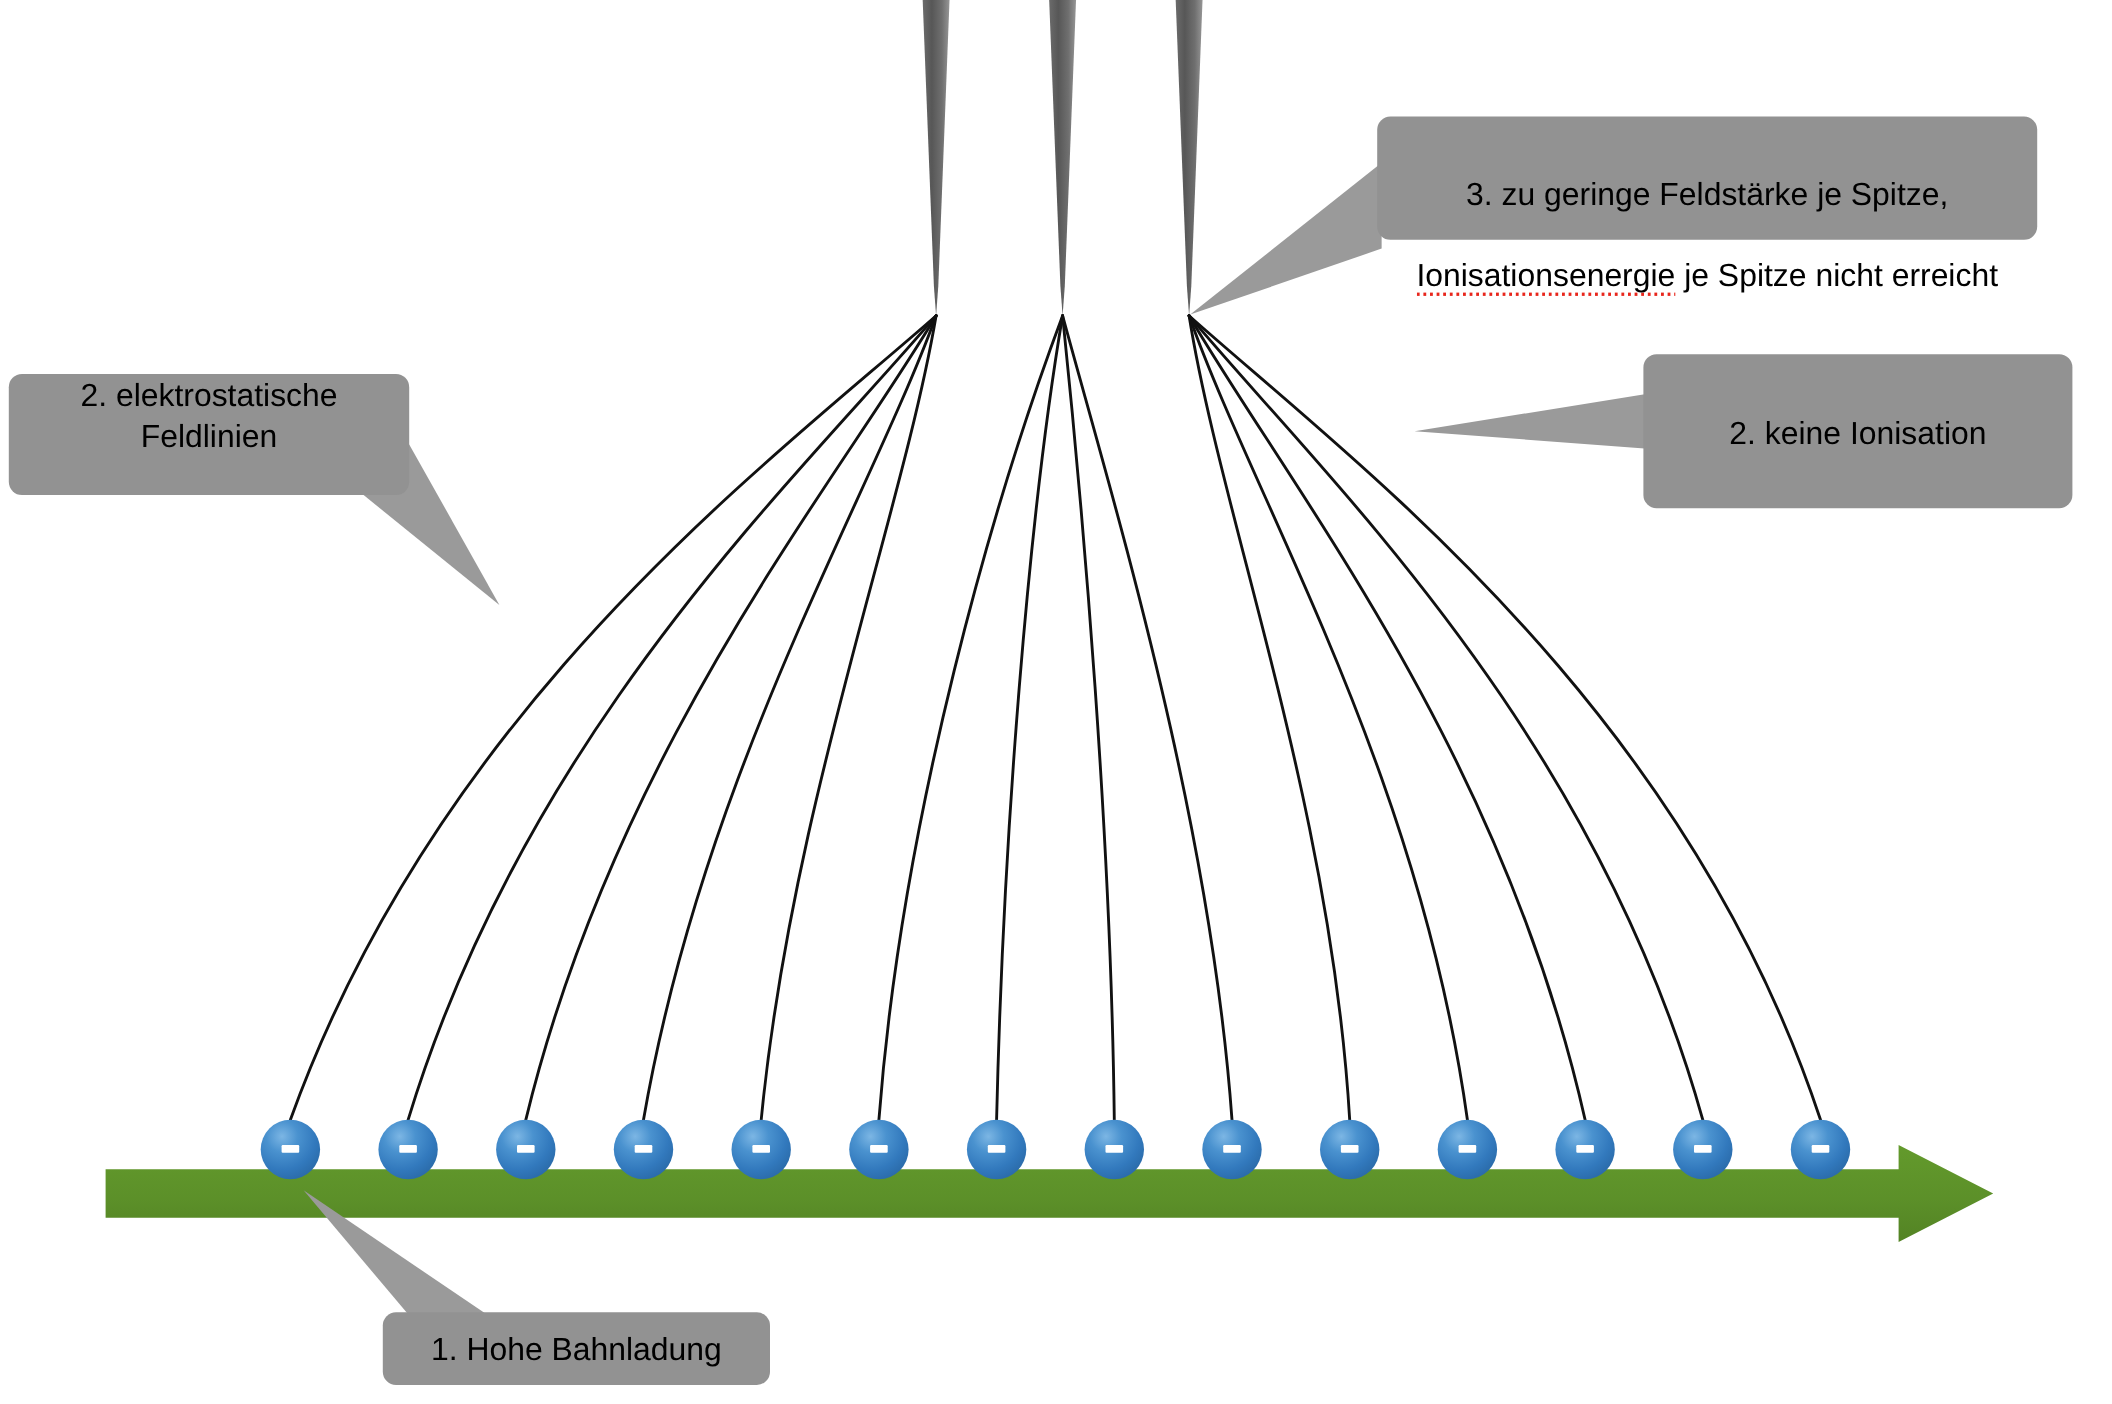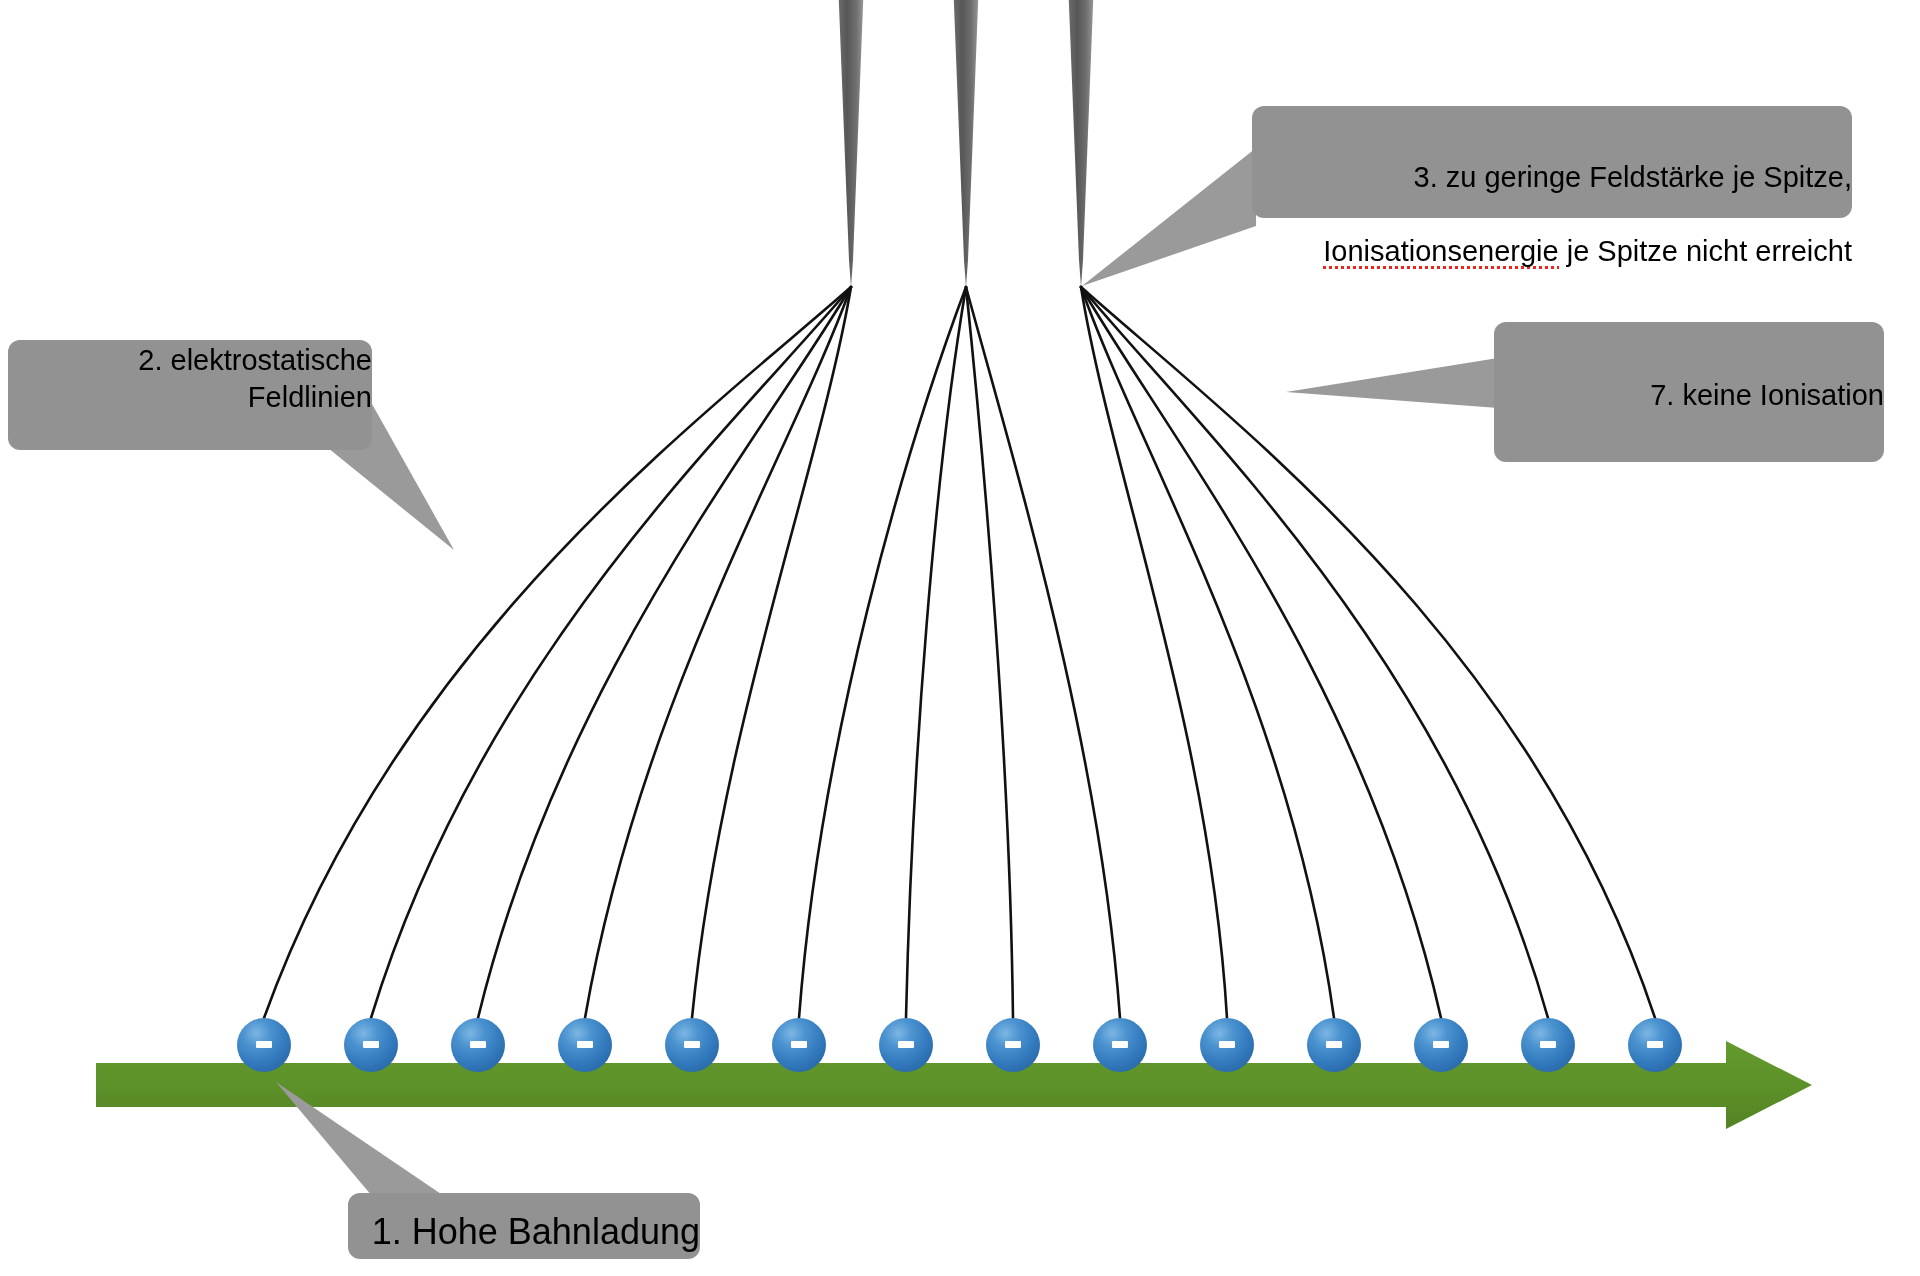"3. zu geringe Feldstärke je" .callout-text { text-align: right -> center }
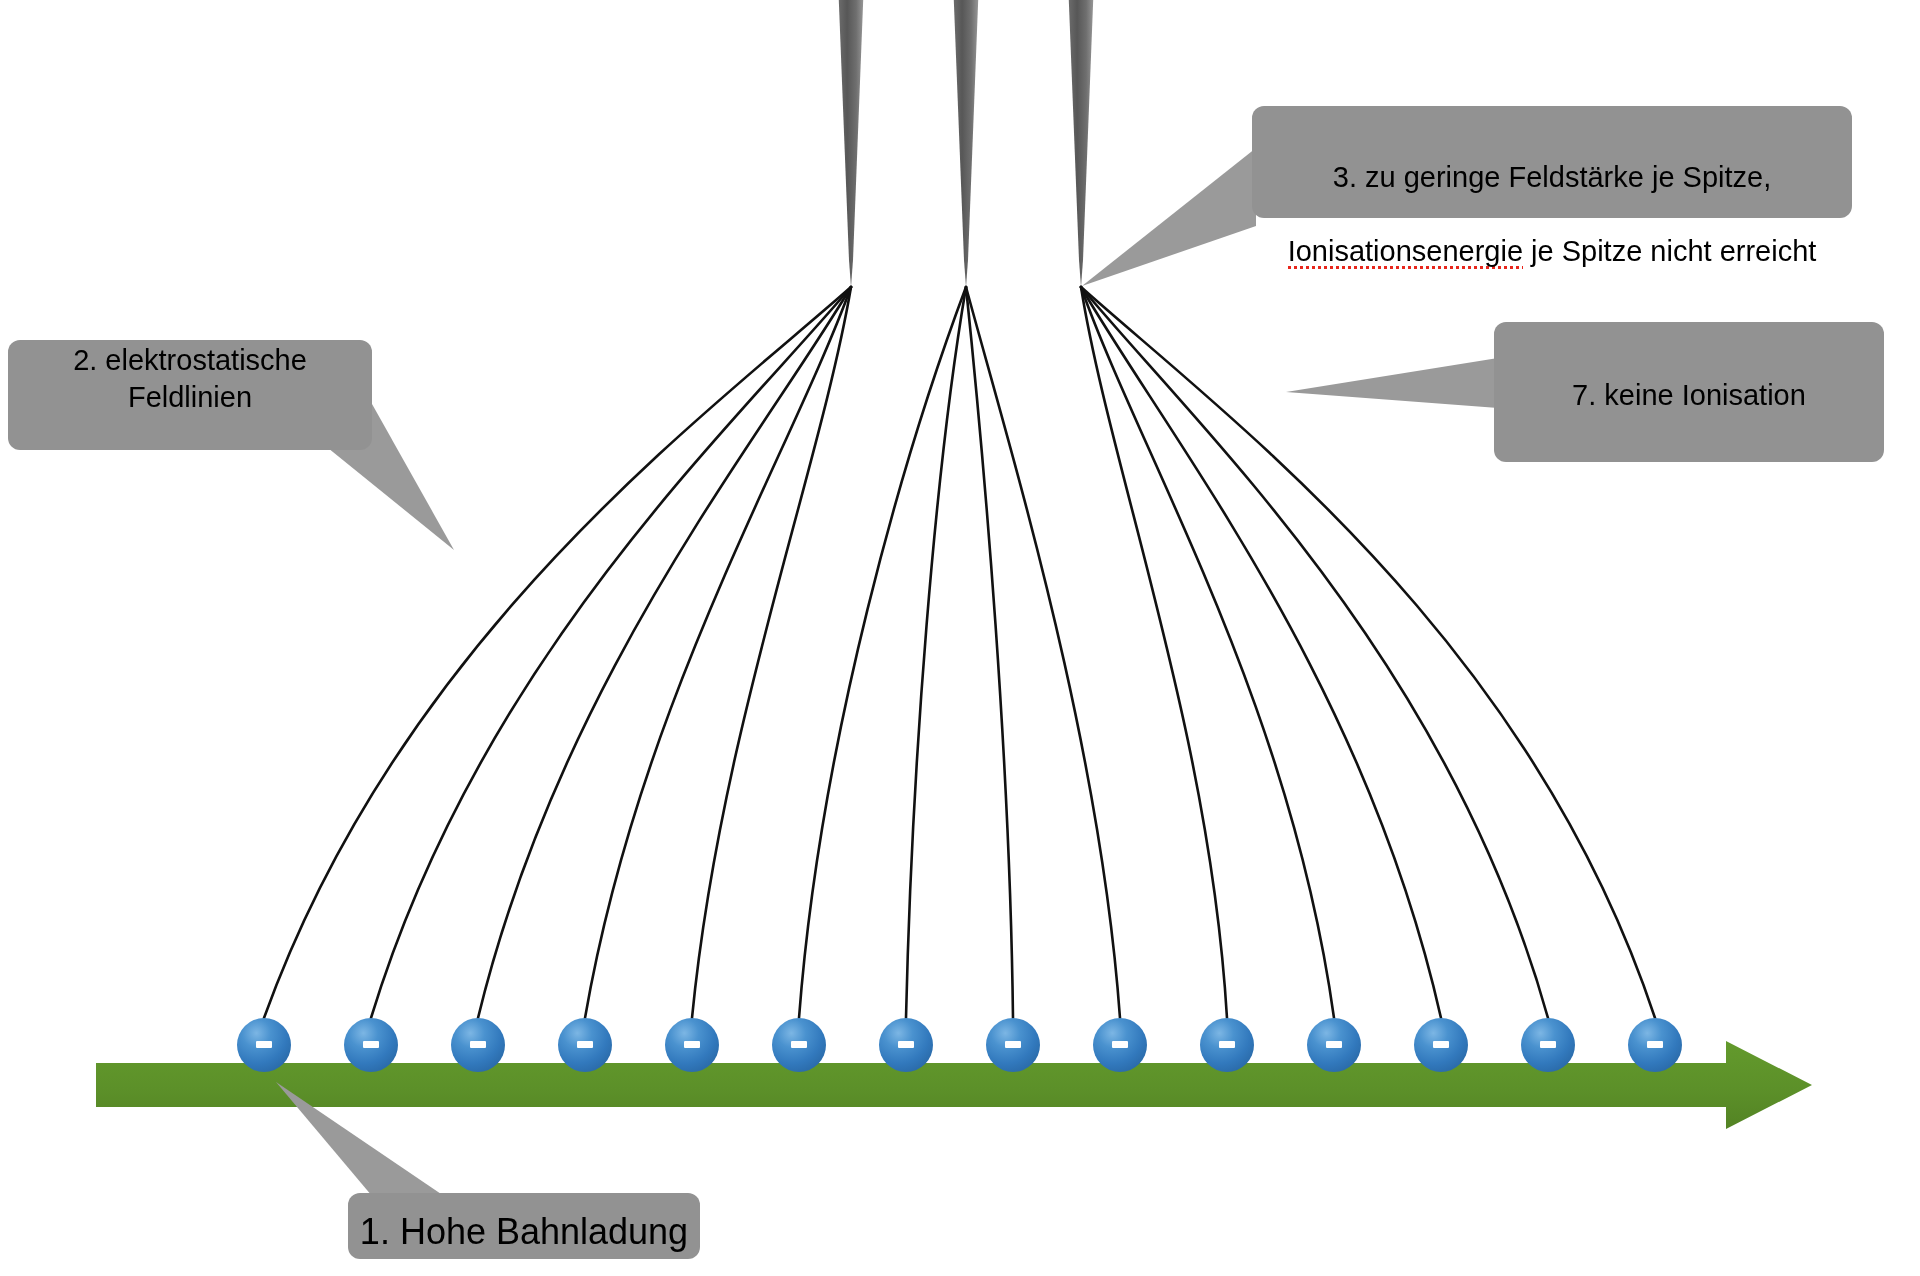"7. keine Ionisation" div.callout-text { text: 7 -> 2 }
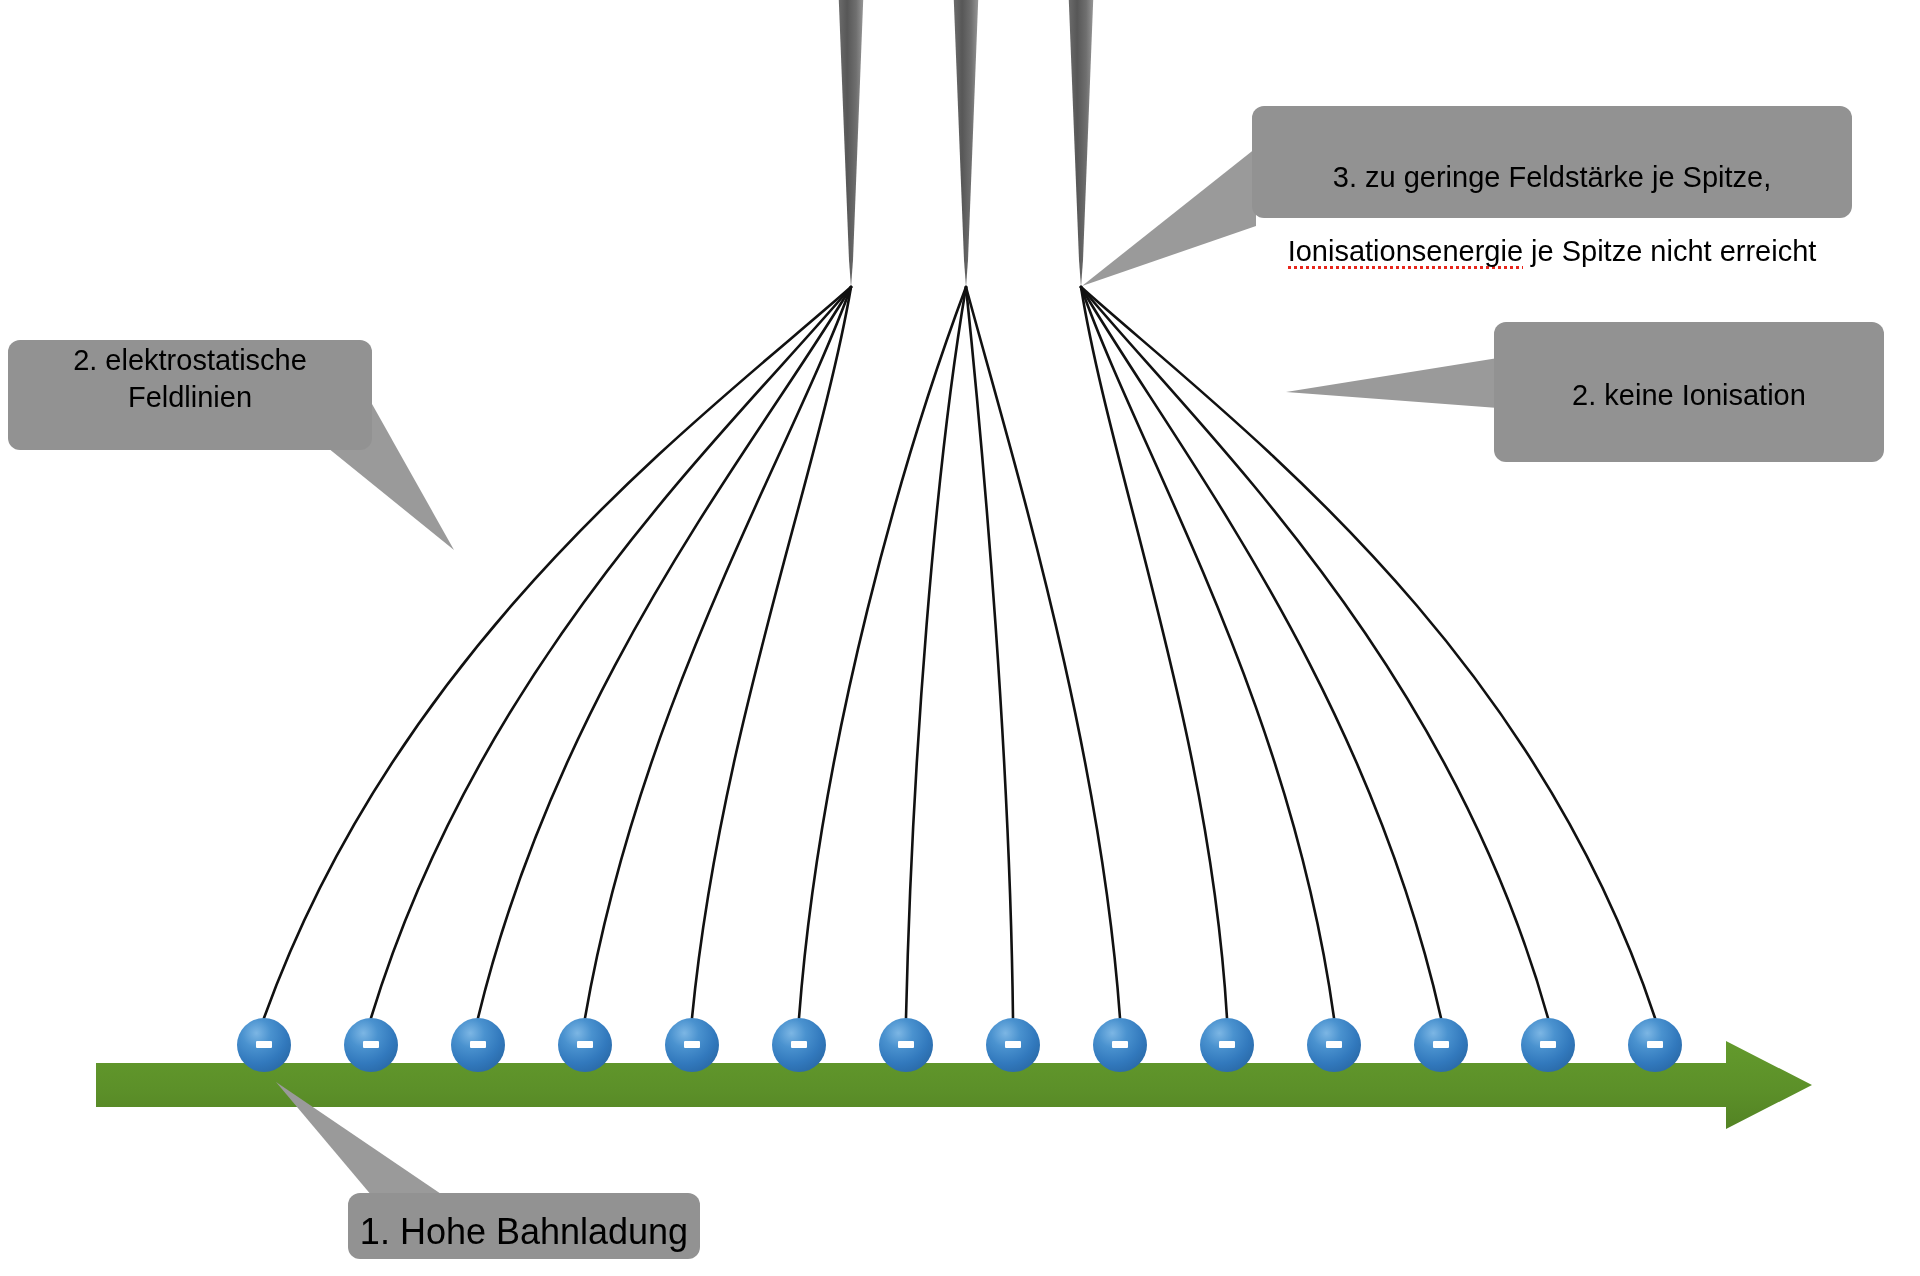"1. Hohe Bahnladung" #callout-1-text { font-size: 36px -> 29px }
